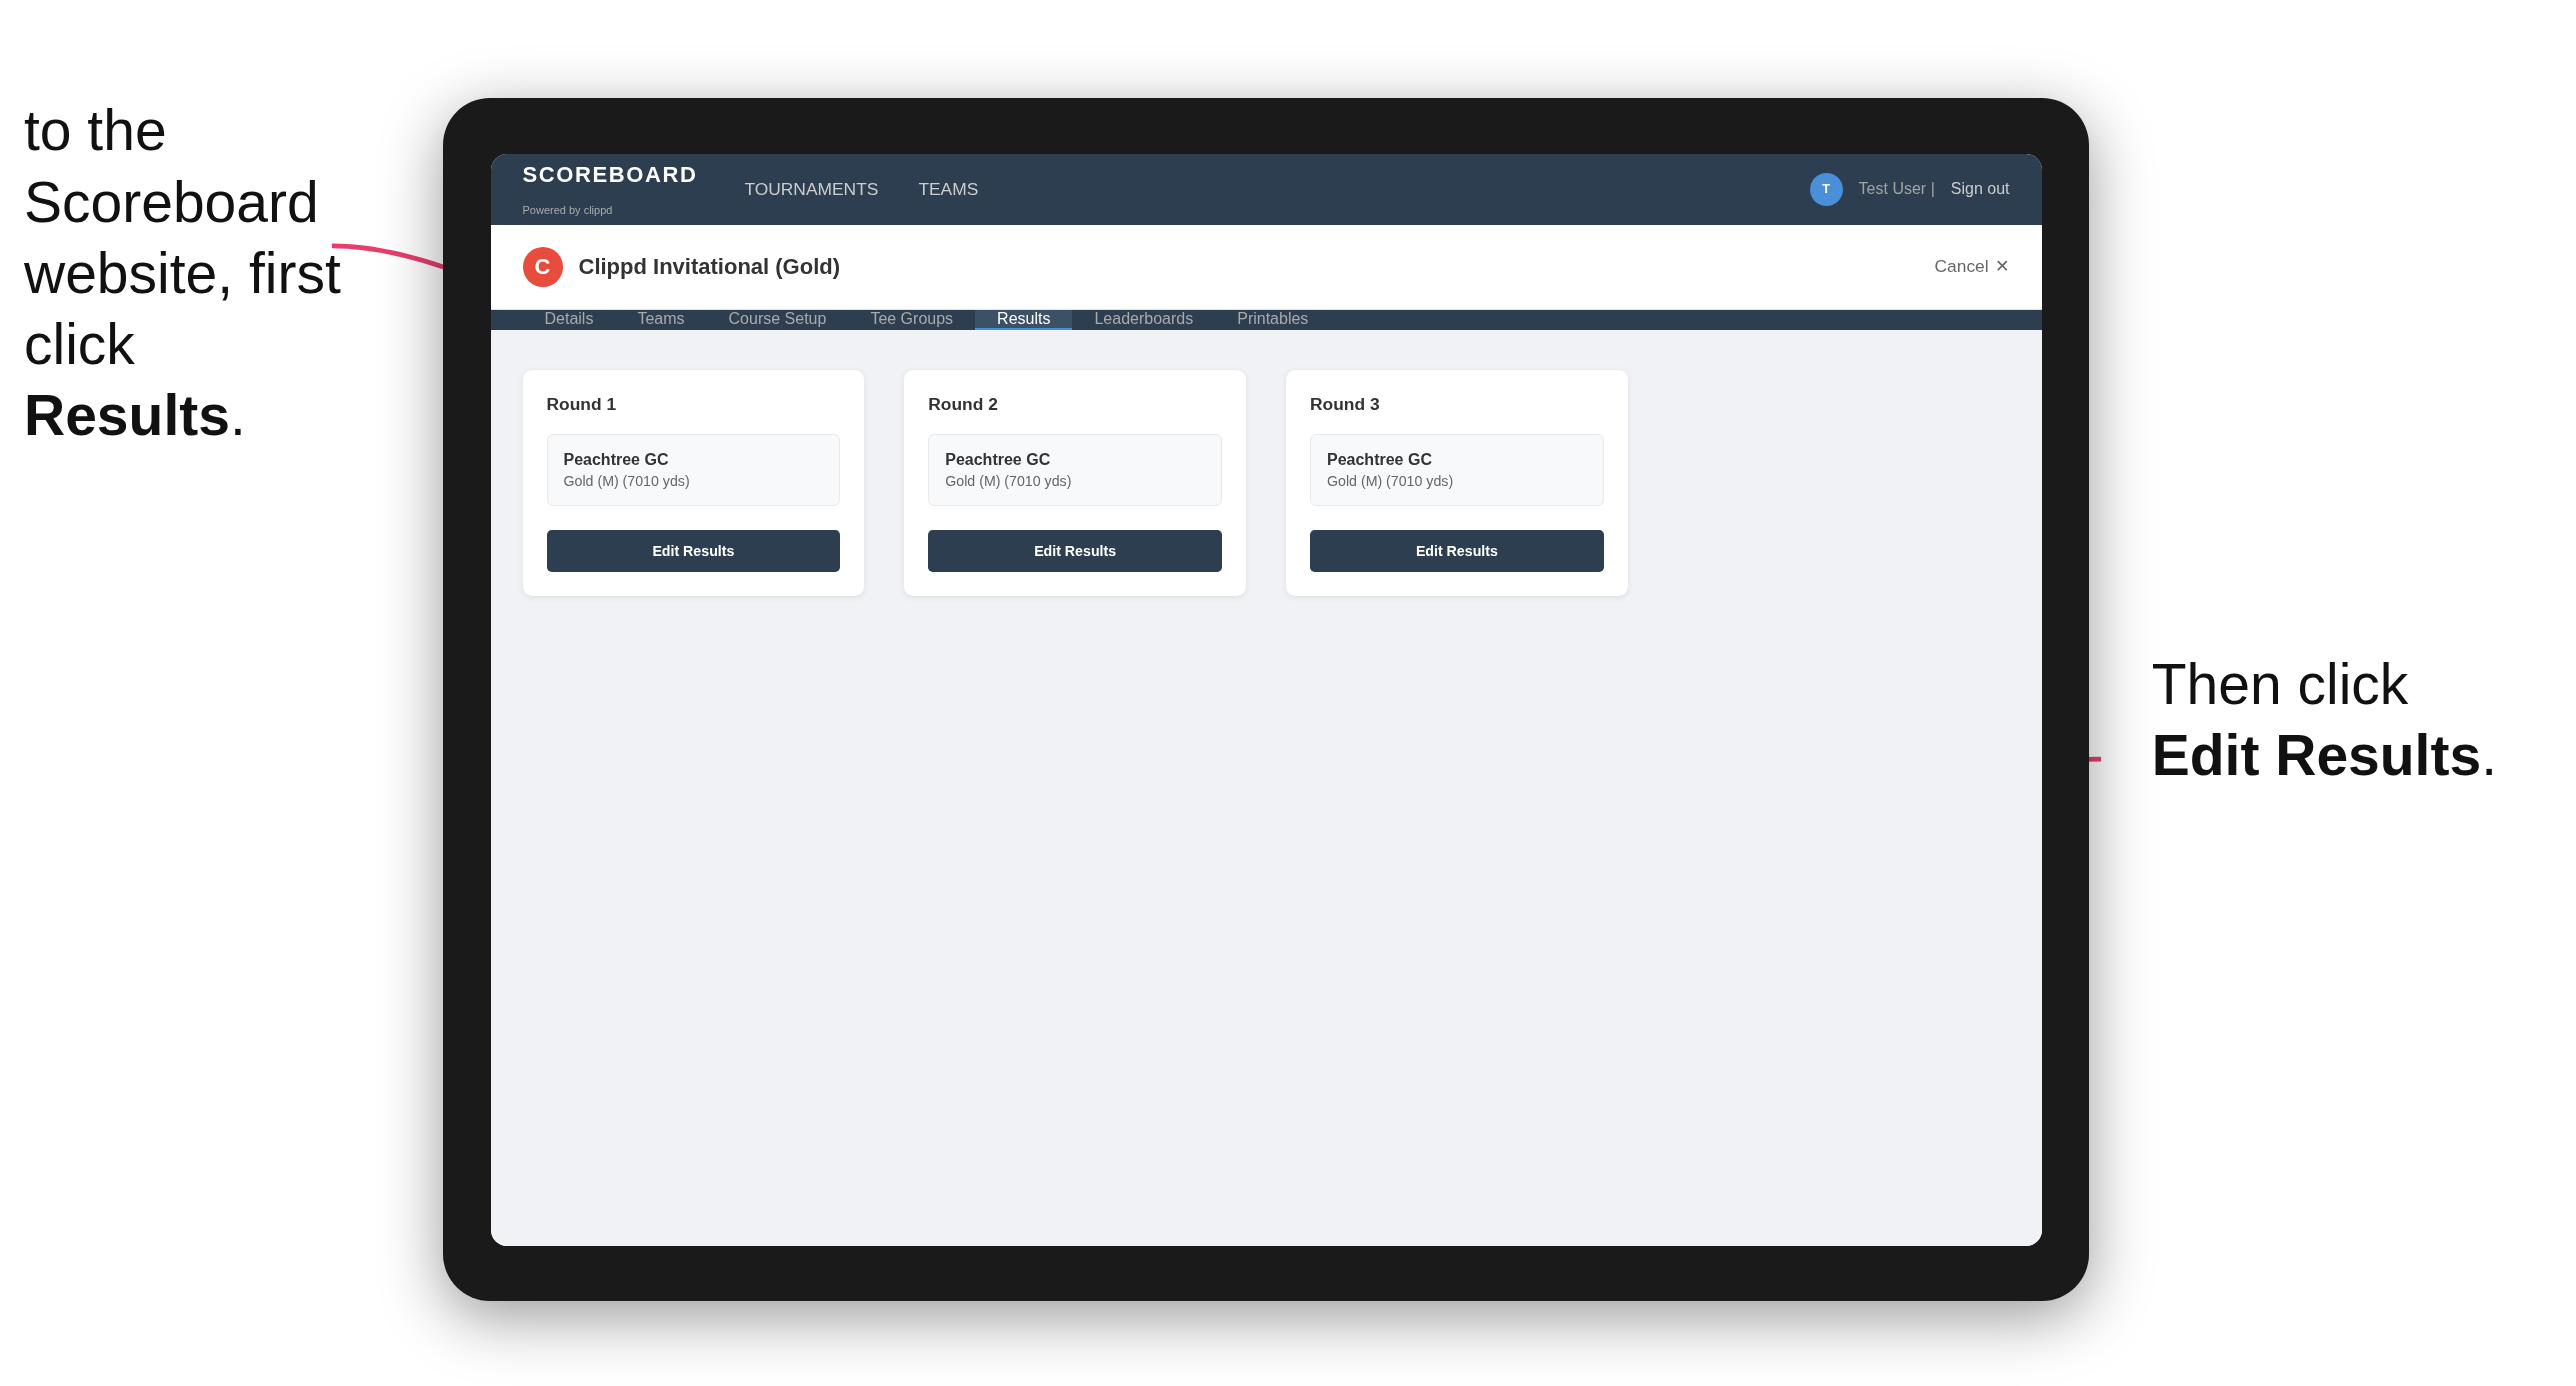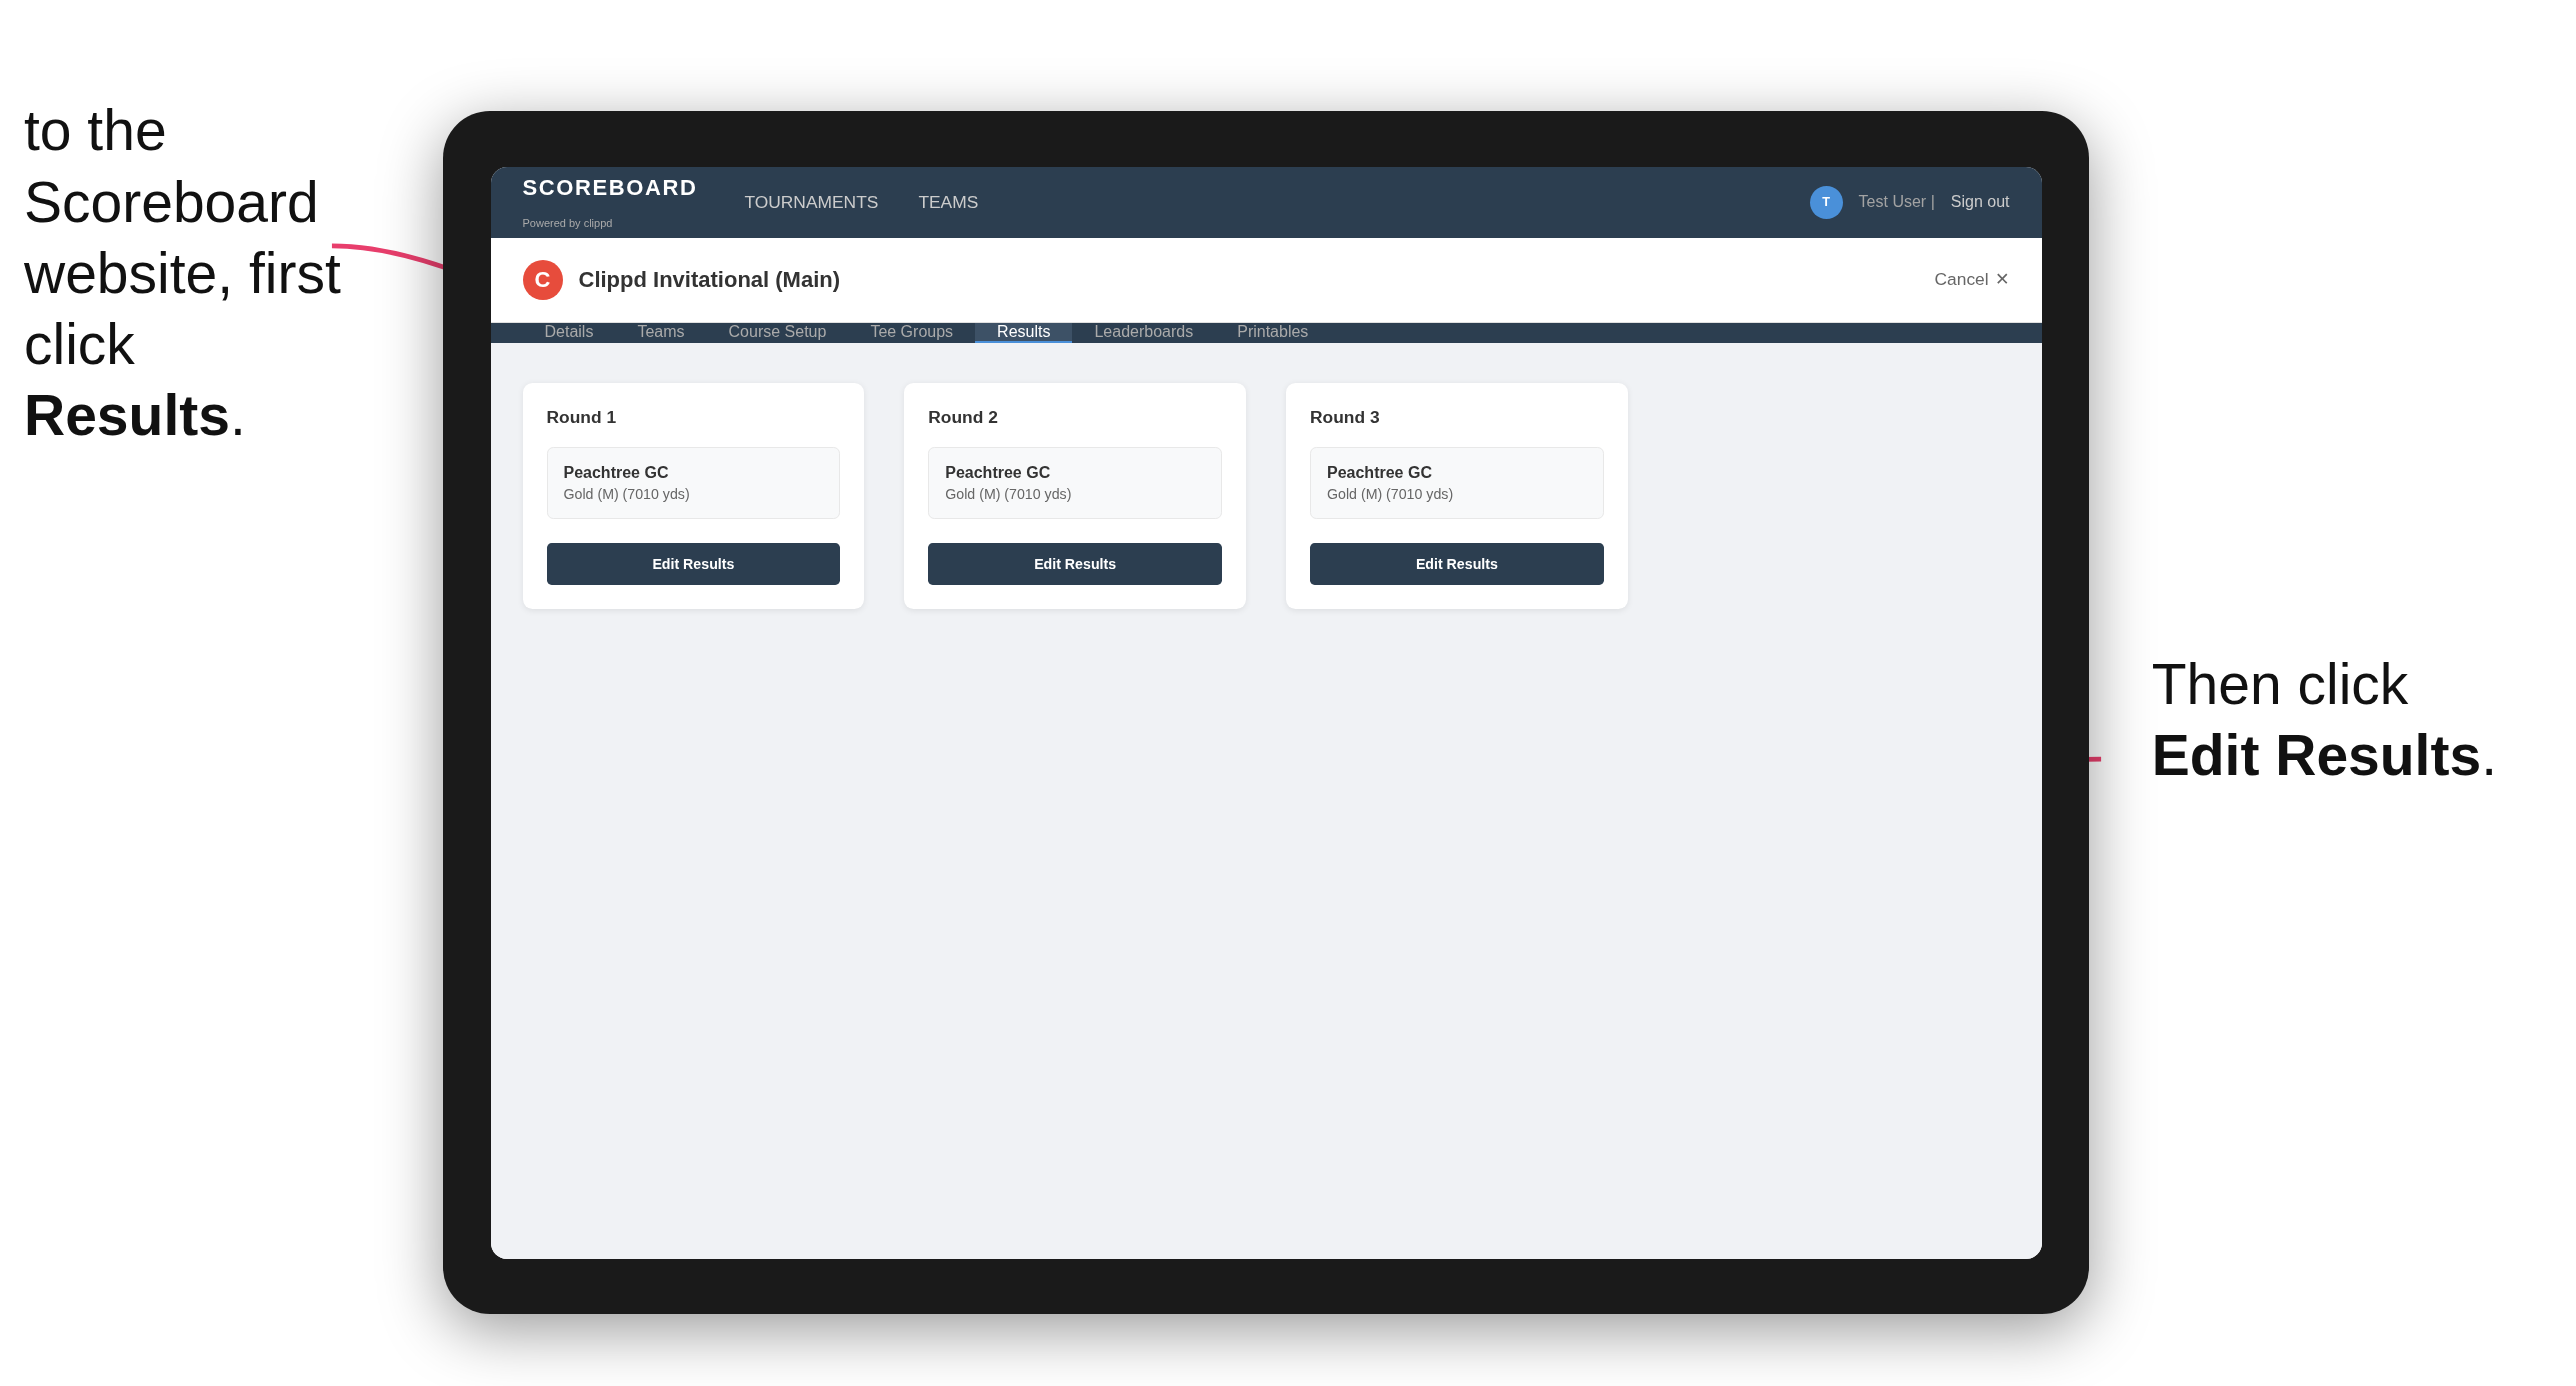"SCOREBOARD" .tablet-shell { top: 111px -> 98px }
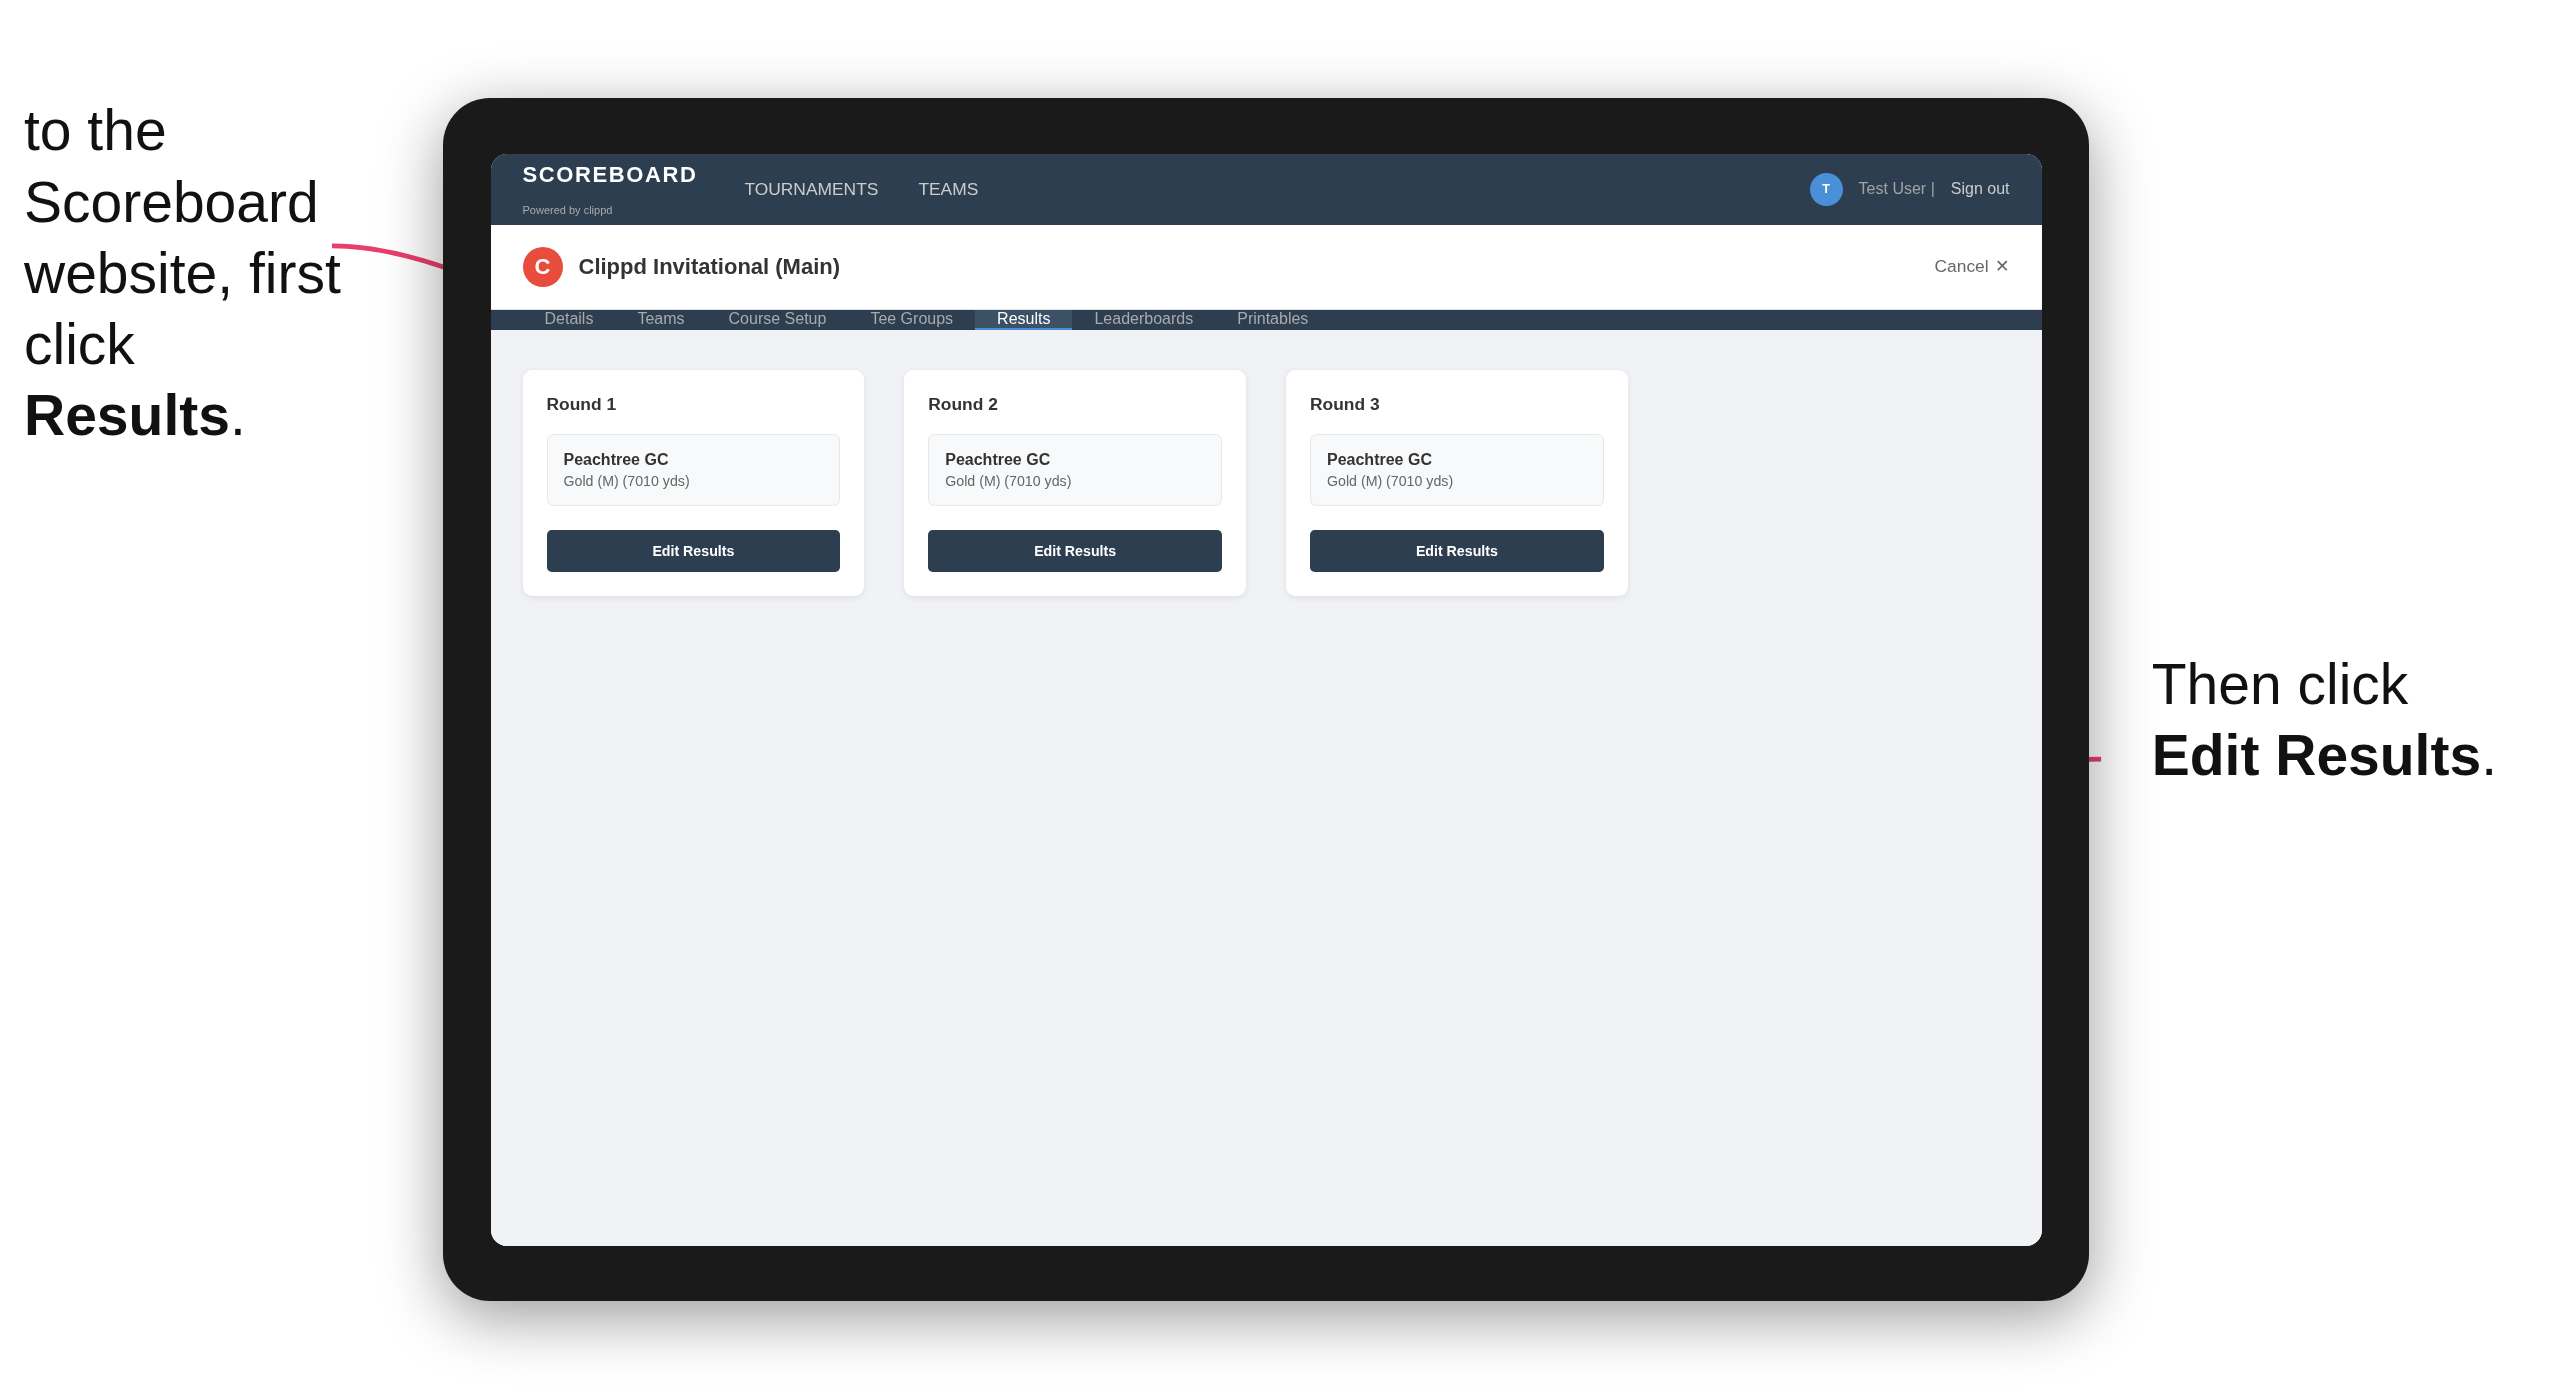"Clippd Invitational (Main)" span.tournament-name { text: Main -> Gold }
